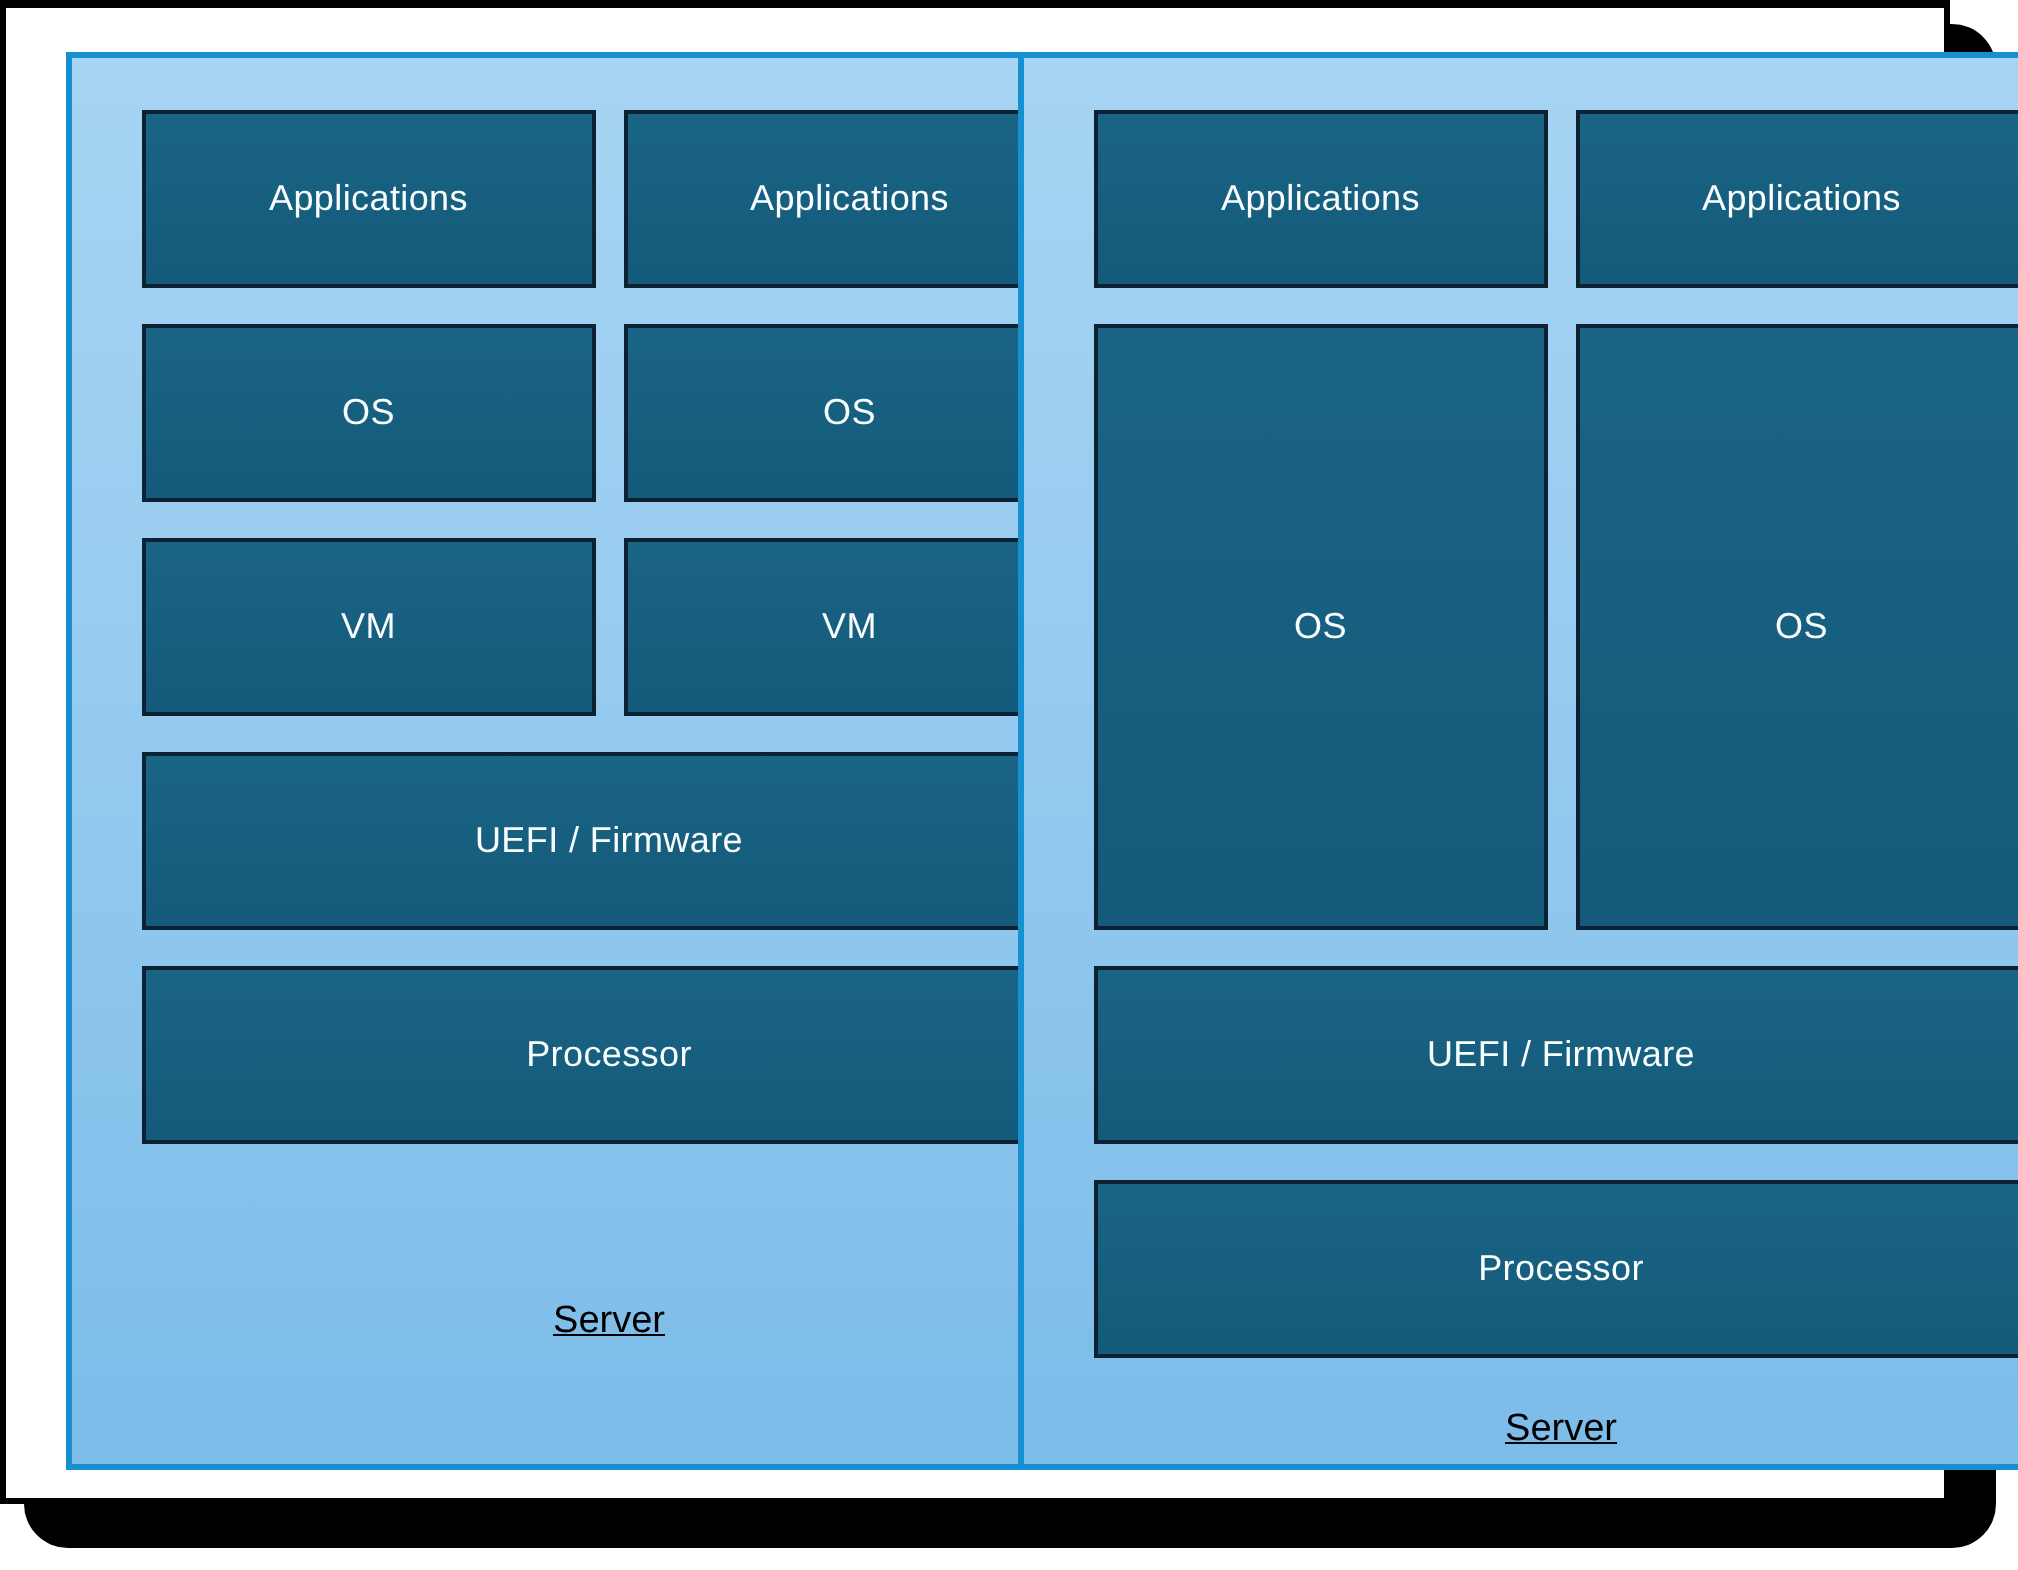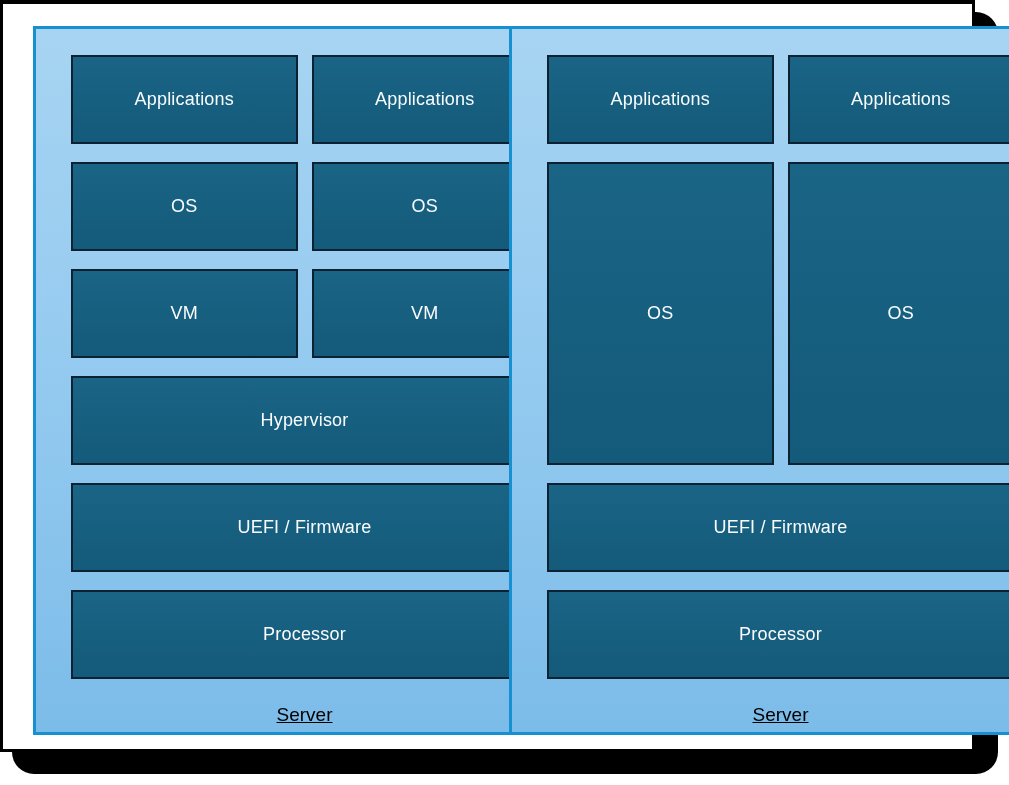"Hypervisor" div.row { html: <div> <div>Hypervisor</div> </div> -> none }
